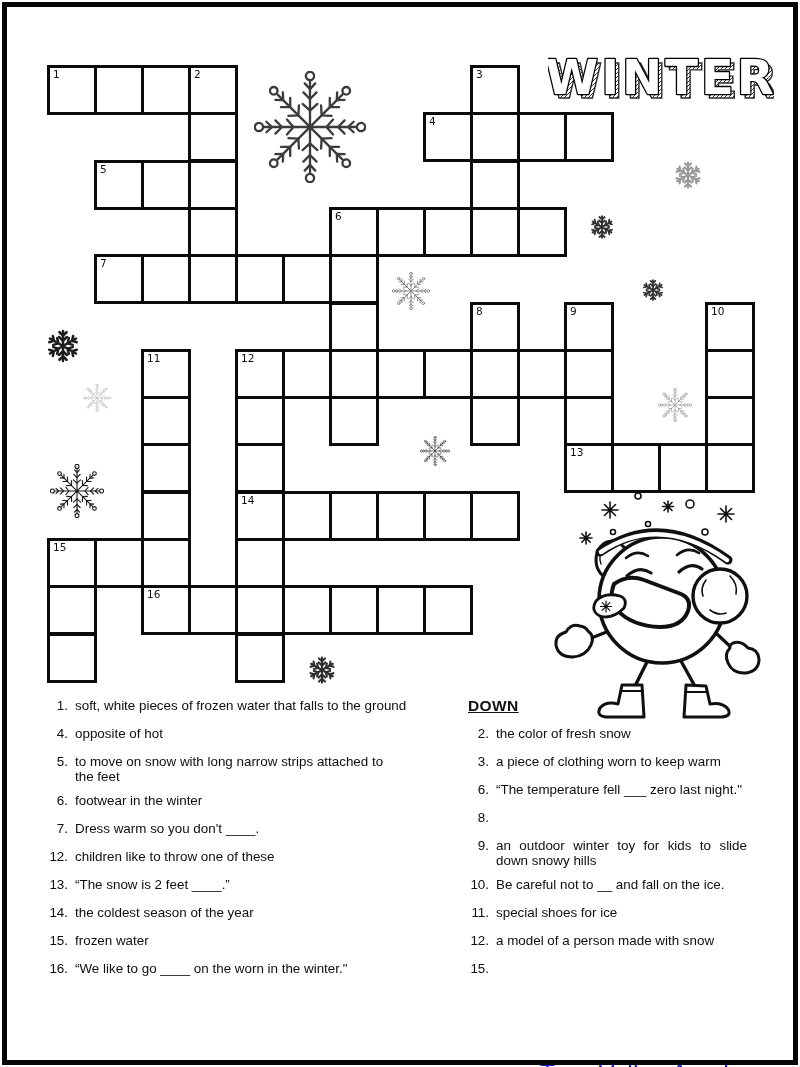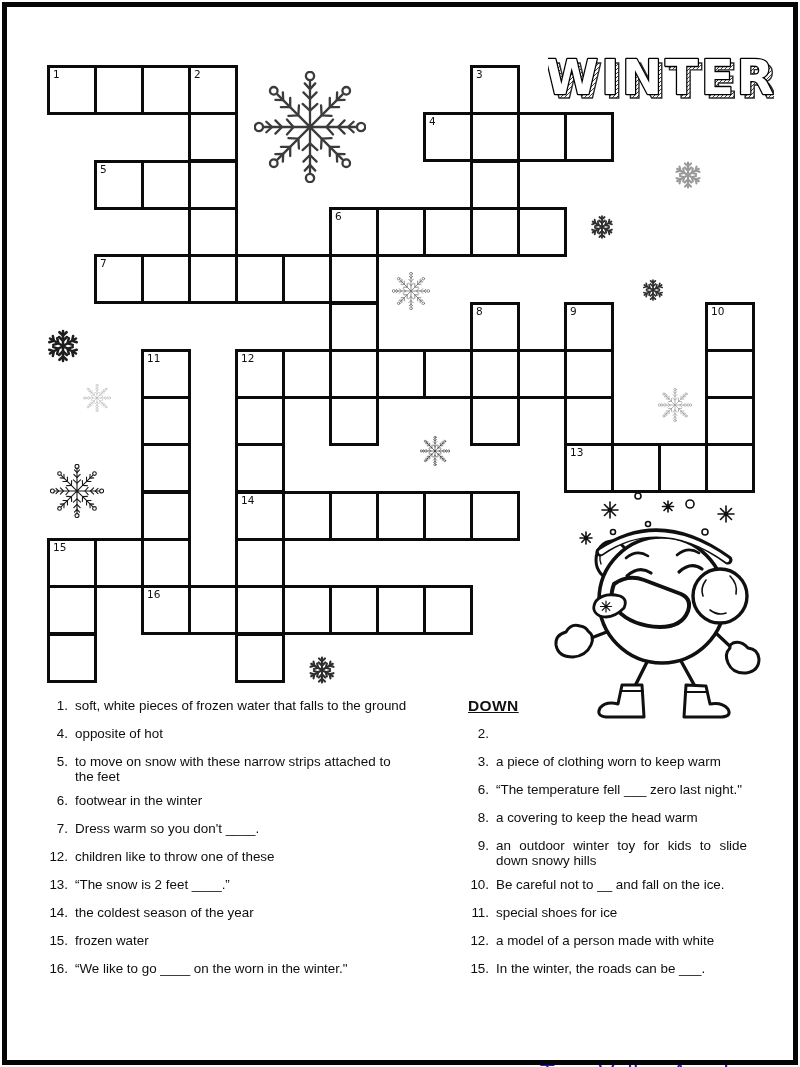"the color of fresh snow" span.t { html: none -> <span>the color of fresh snow</span> }
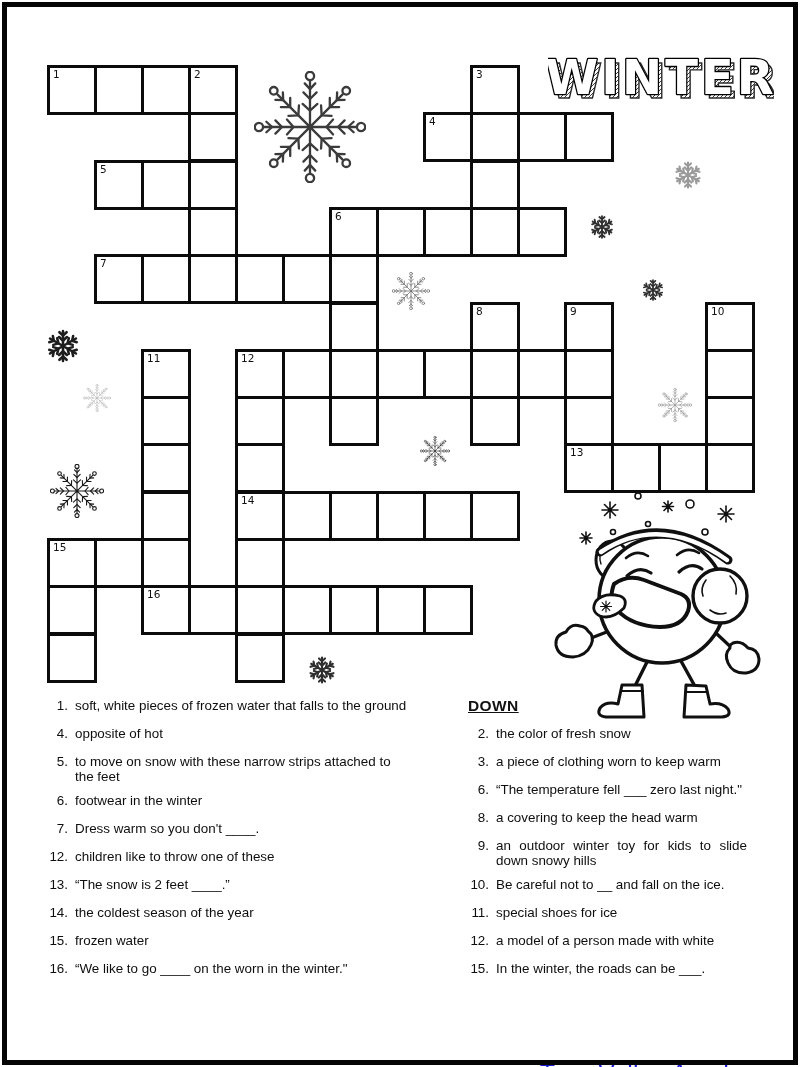"to move on snow with" span.t { text: these -> long }
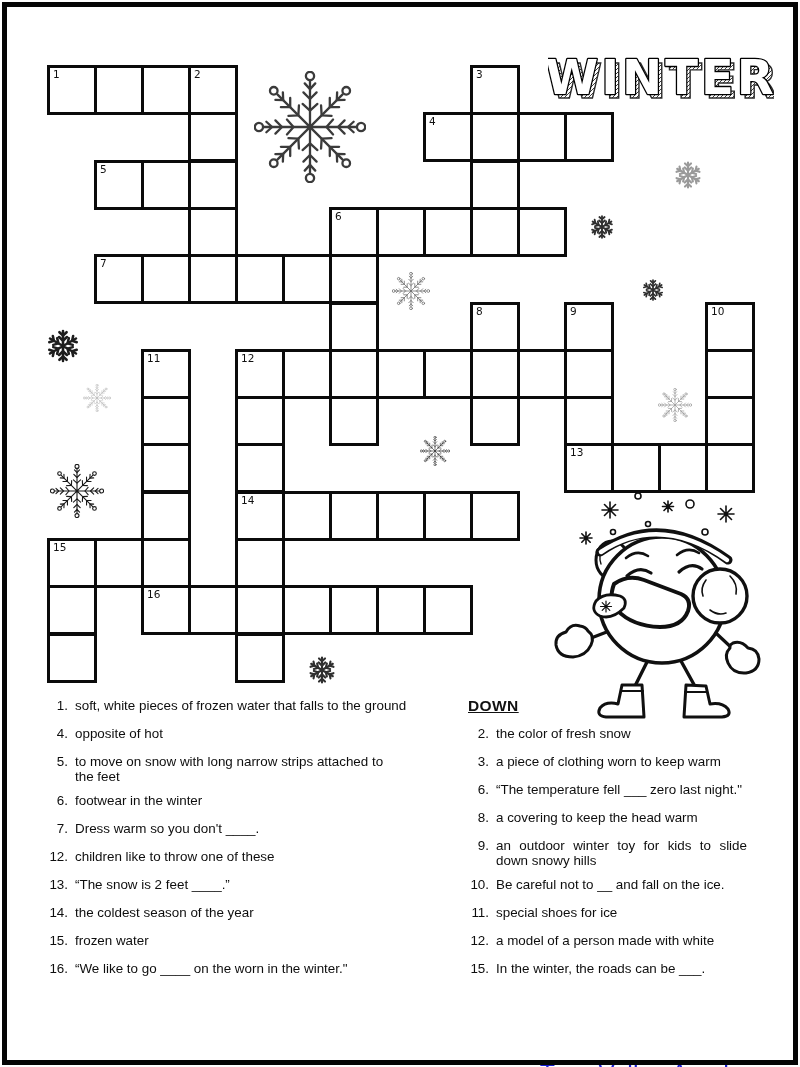"a covering to keep the" span.t { html: <span>a covering to keep the head warm</span> -> none }
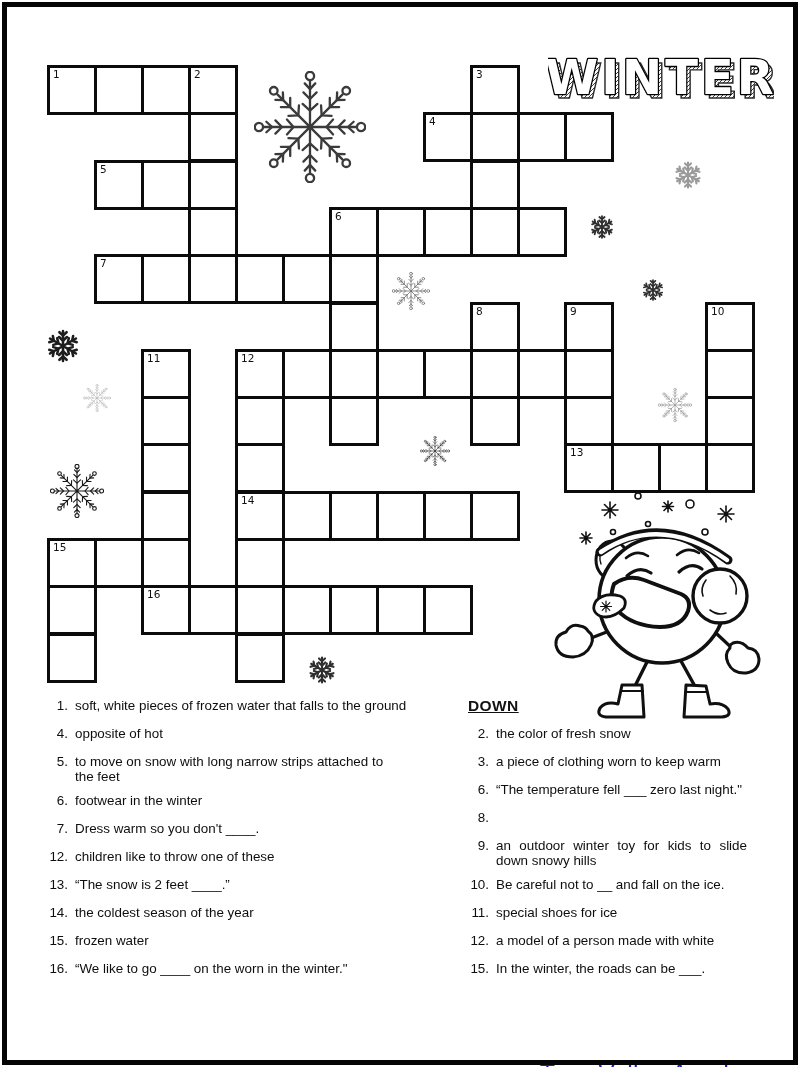"a model of a person" span.t { text: white -> snow }
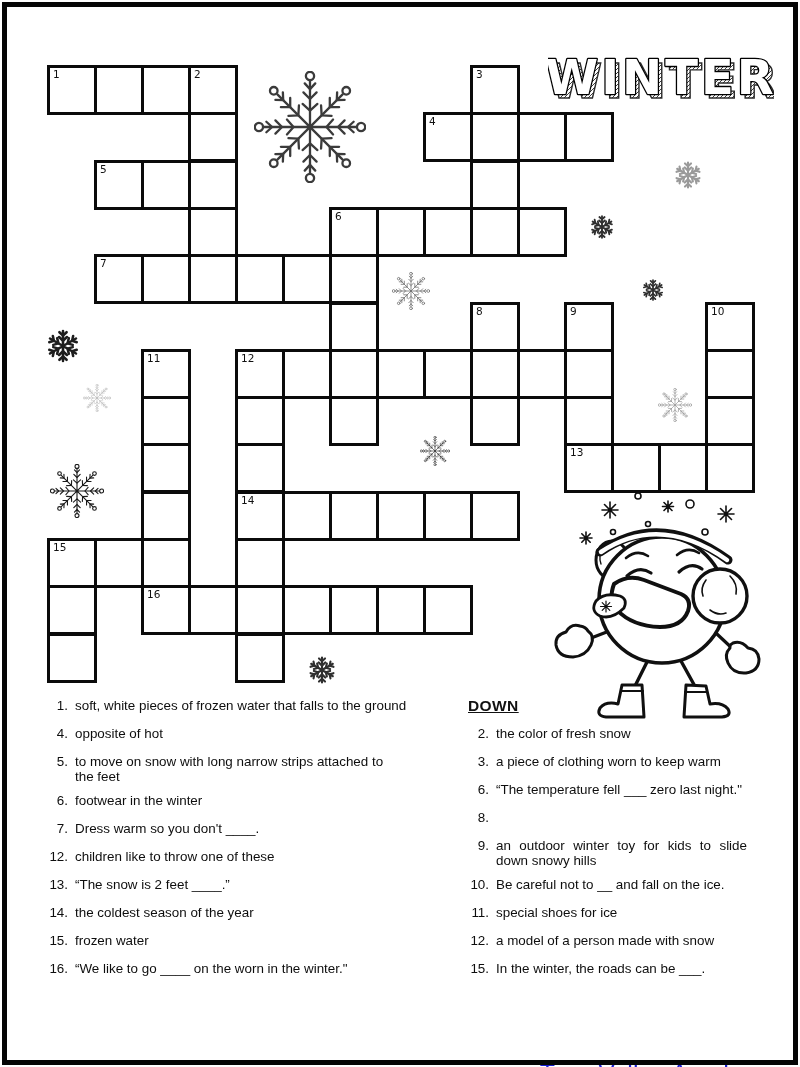"In the winter, the roads" span.t { html: <span>In the winter, the roads can be ___.</span> -> none }
